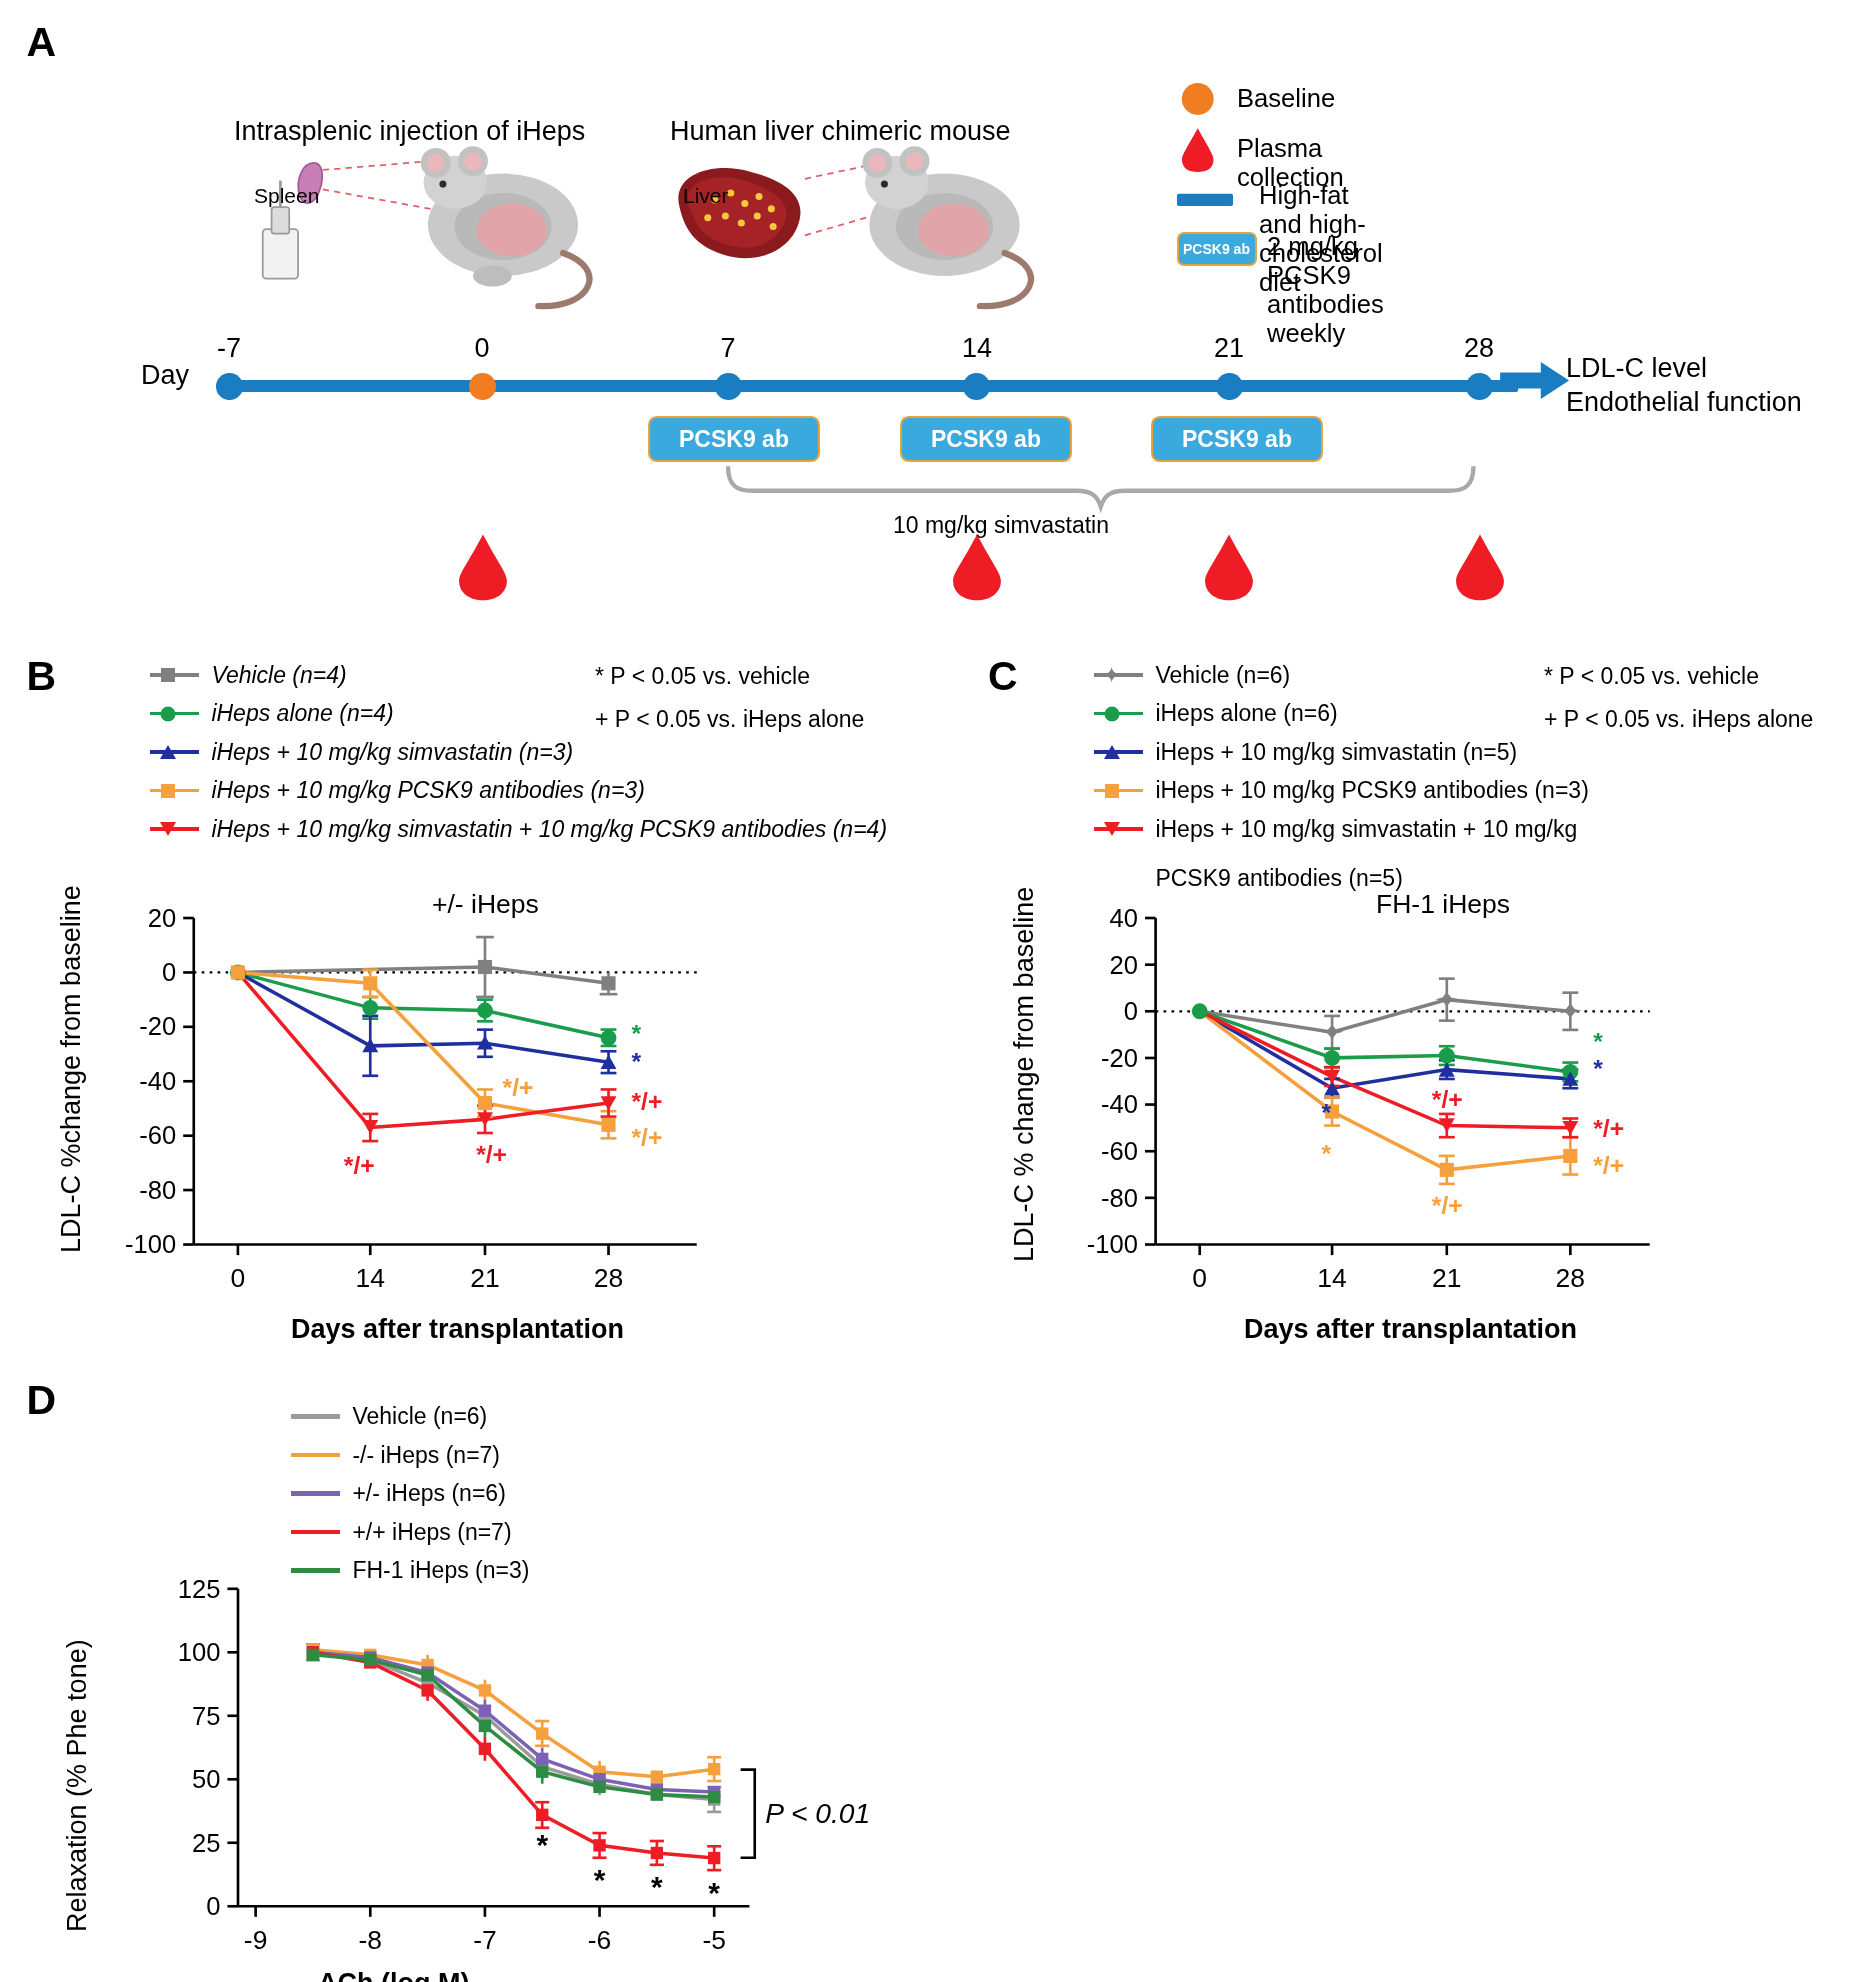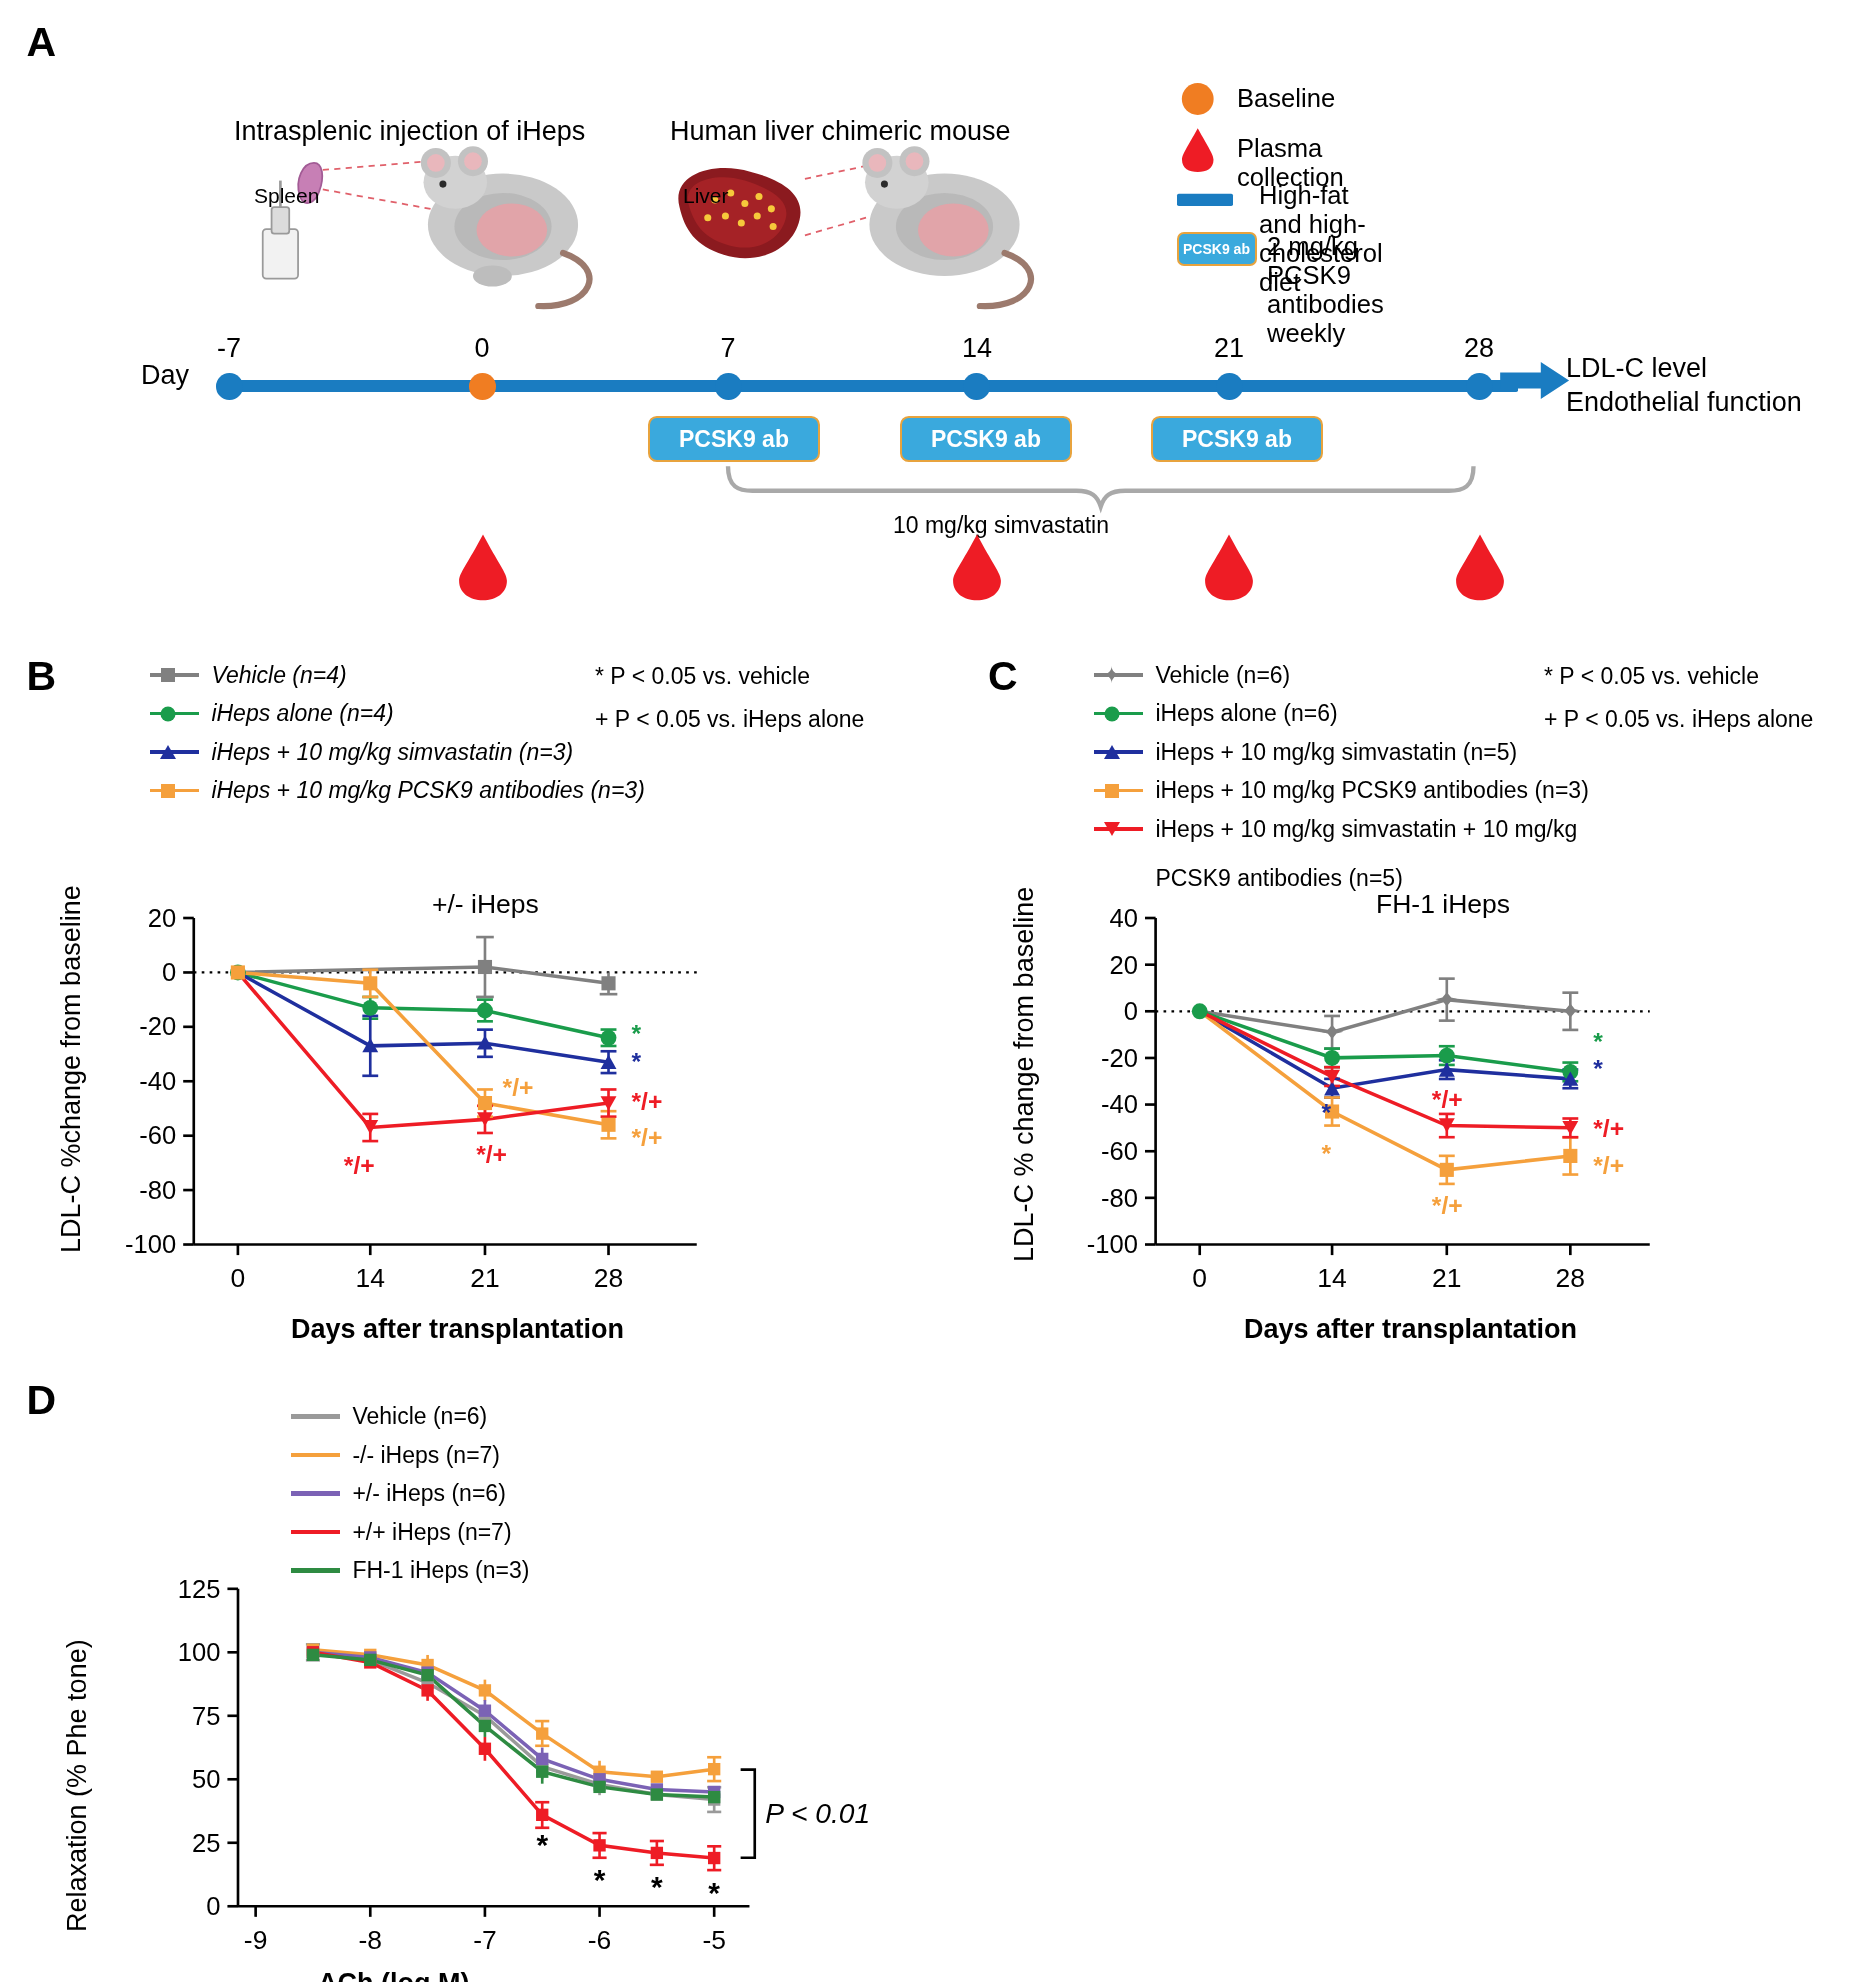"iHeps + 10 mg/kg simvastatin + 10 mg/kg PCSK9" div.legend-row { html: none -> <div> <span> <span></span> </span> <span>iHeps + 10 mg/kg simvastatin + 10 mg/kg PCSK9 antibodies (n=4)</span> </div> }
